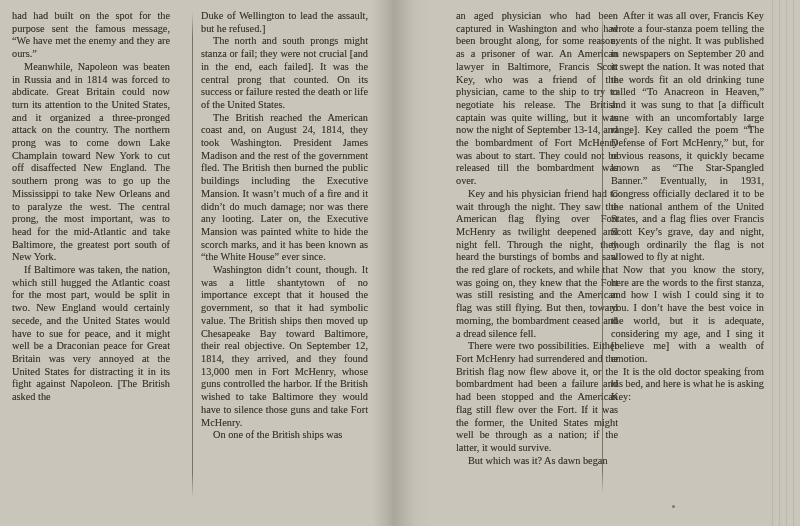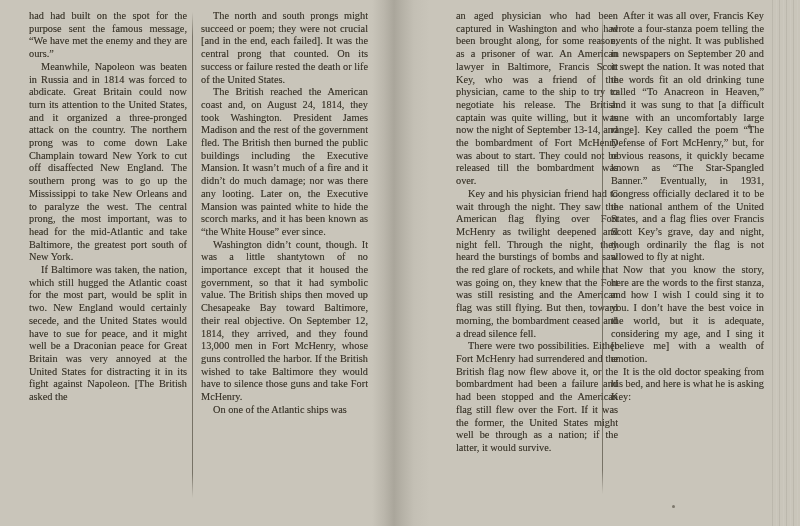"had had built on the" div.column { left: 29px -> 12px }
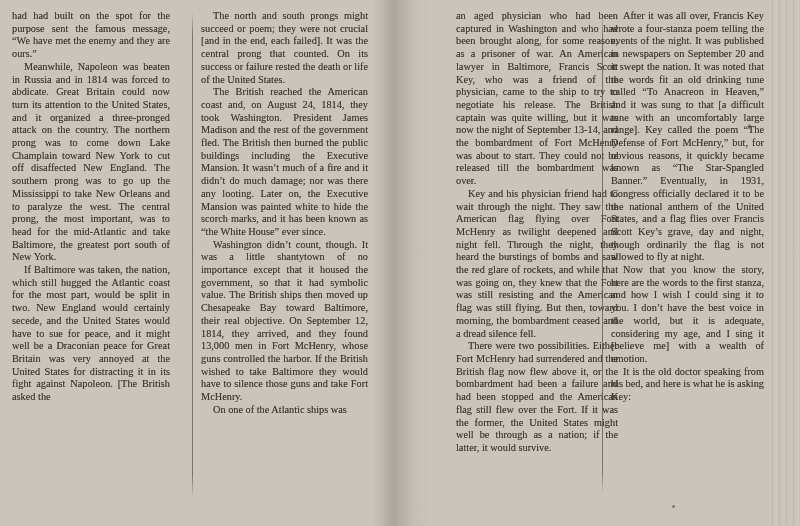"Duke of Wellington to lead" p.cont { html: none -> <p>Duke of Wellington to lead the assault, but he refused.]</p> }
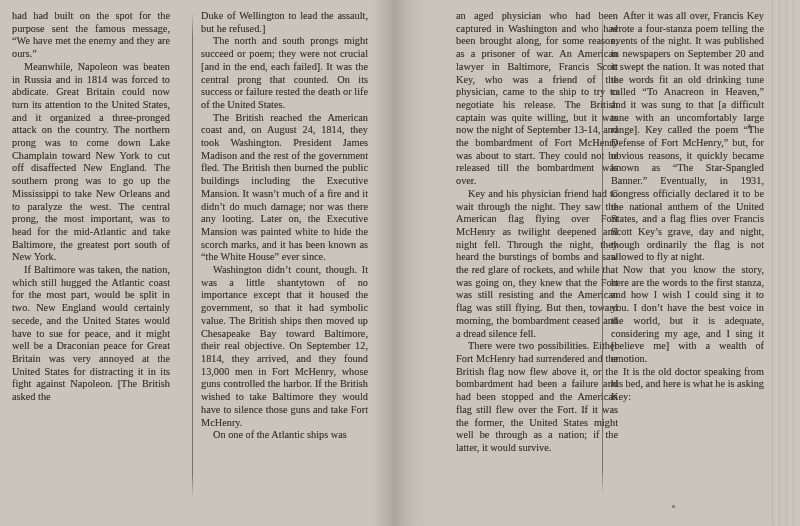"The north and south prongs" p.ind { text: succeed or poem -> stanza or fail }
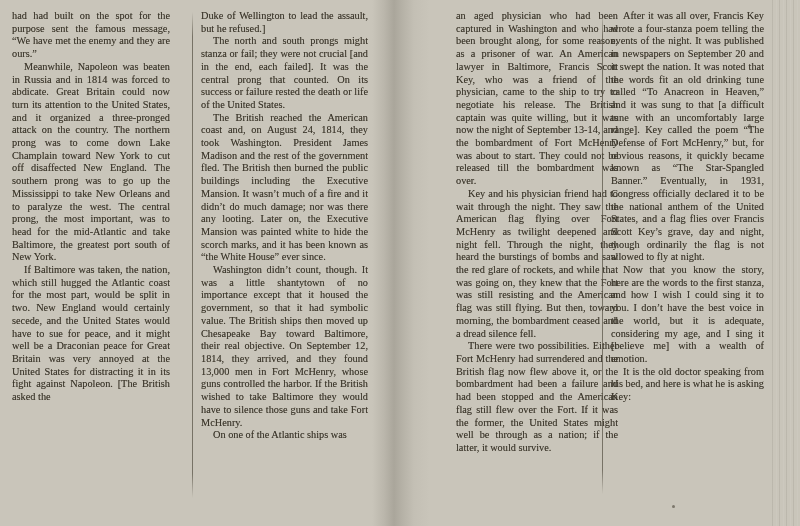"On one of the Atlantic" p.ind { text: Atlantic -> British }
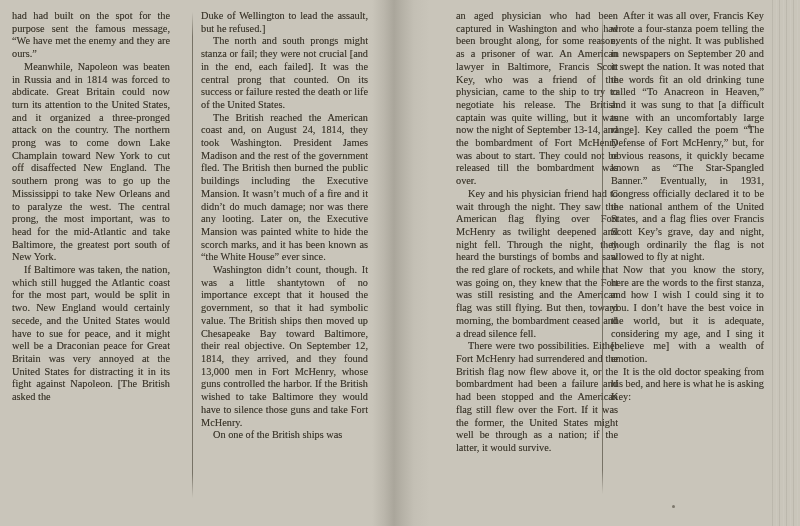"But which was it? As" p.ind { html: none -> <p>But which was it? As dawn began</p> }
